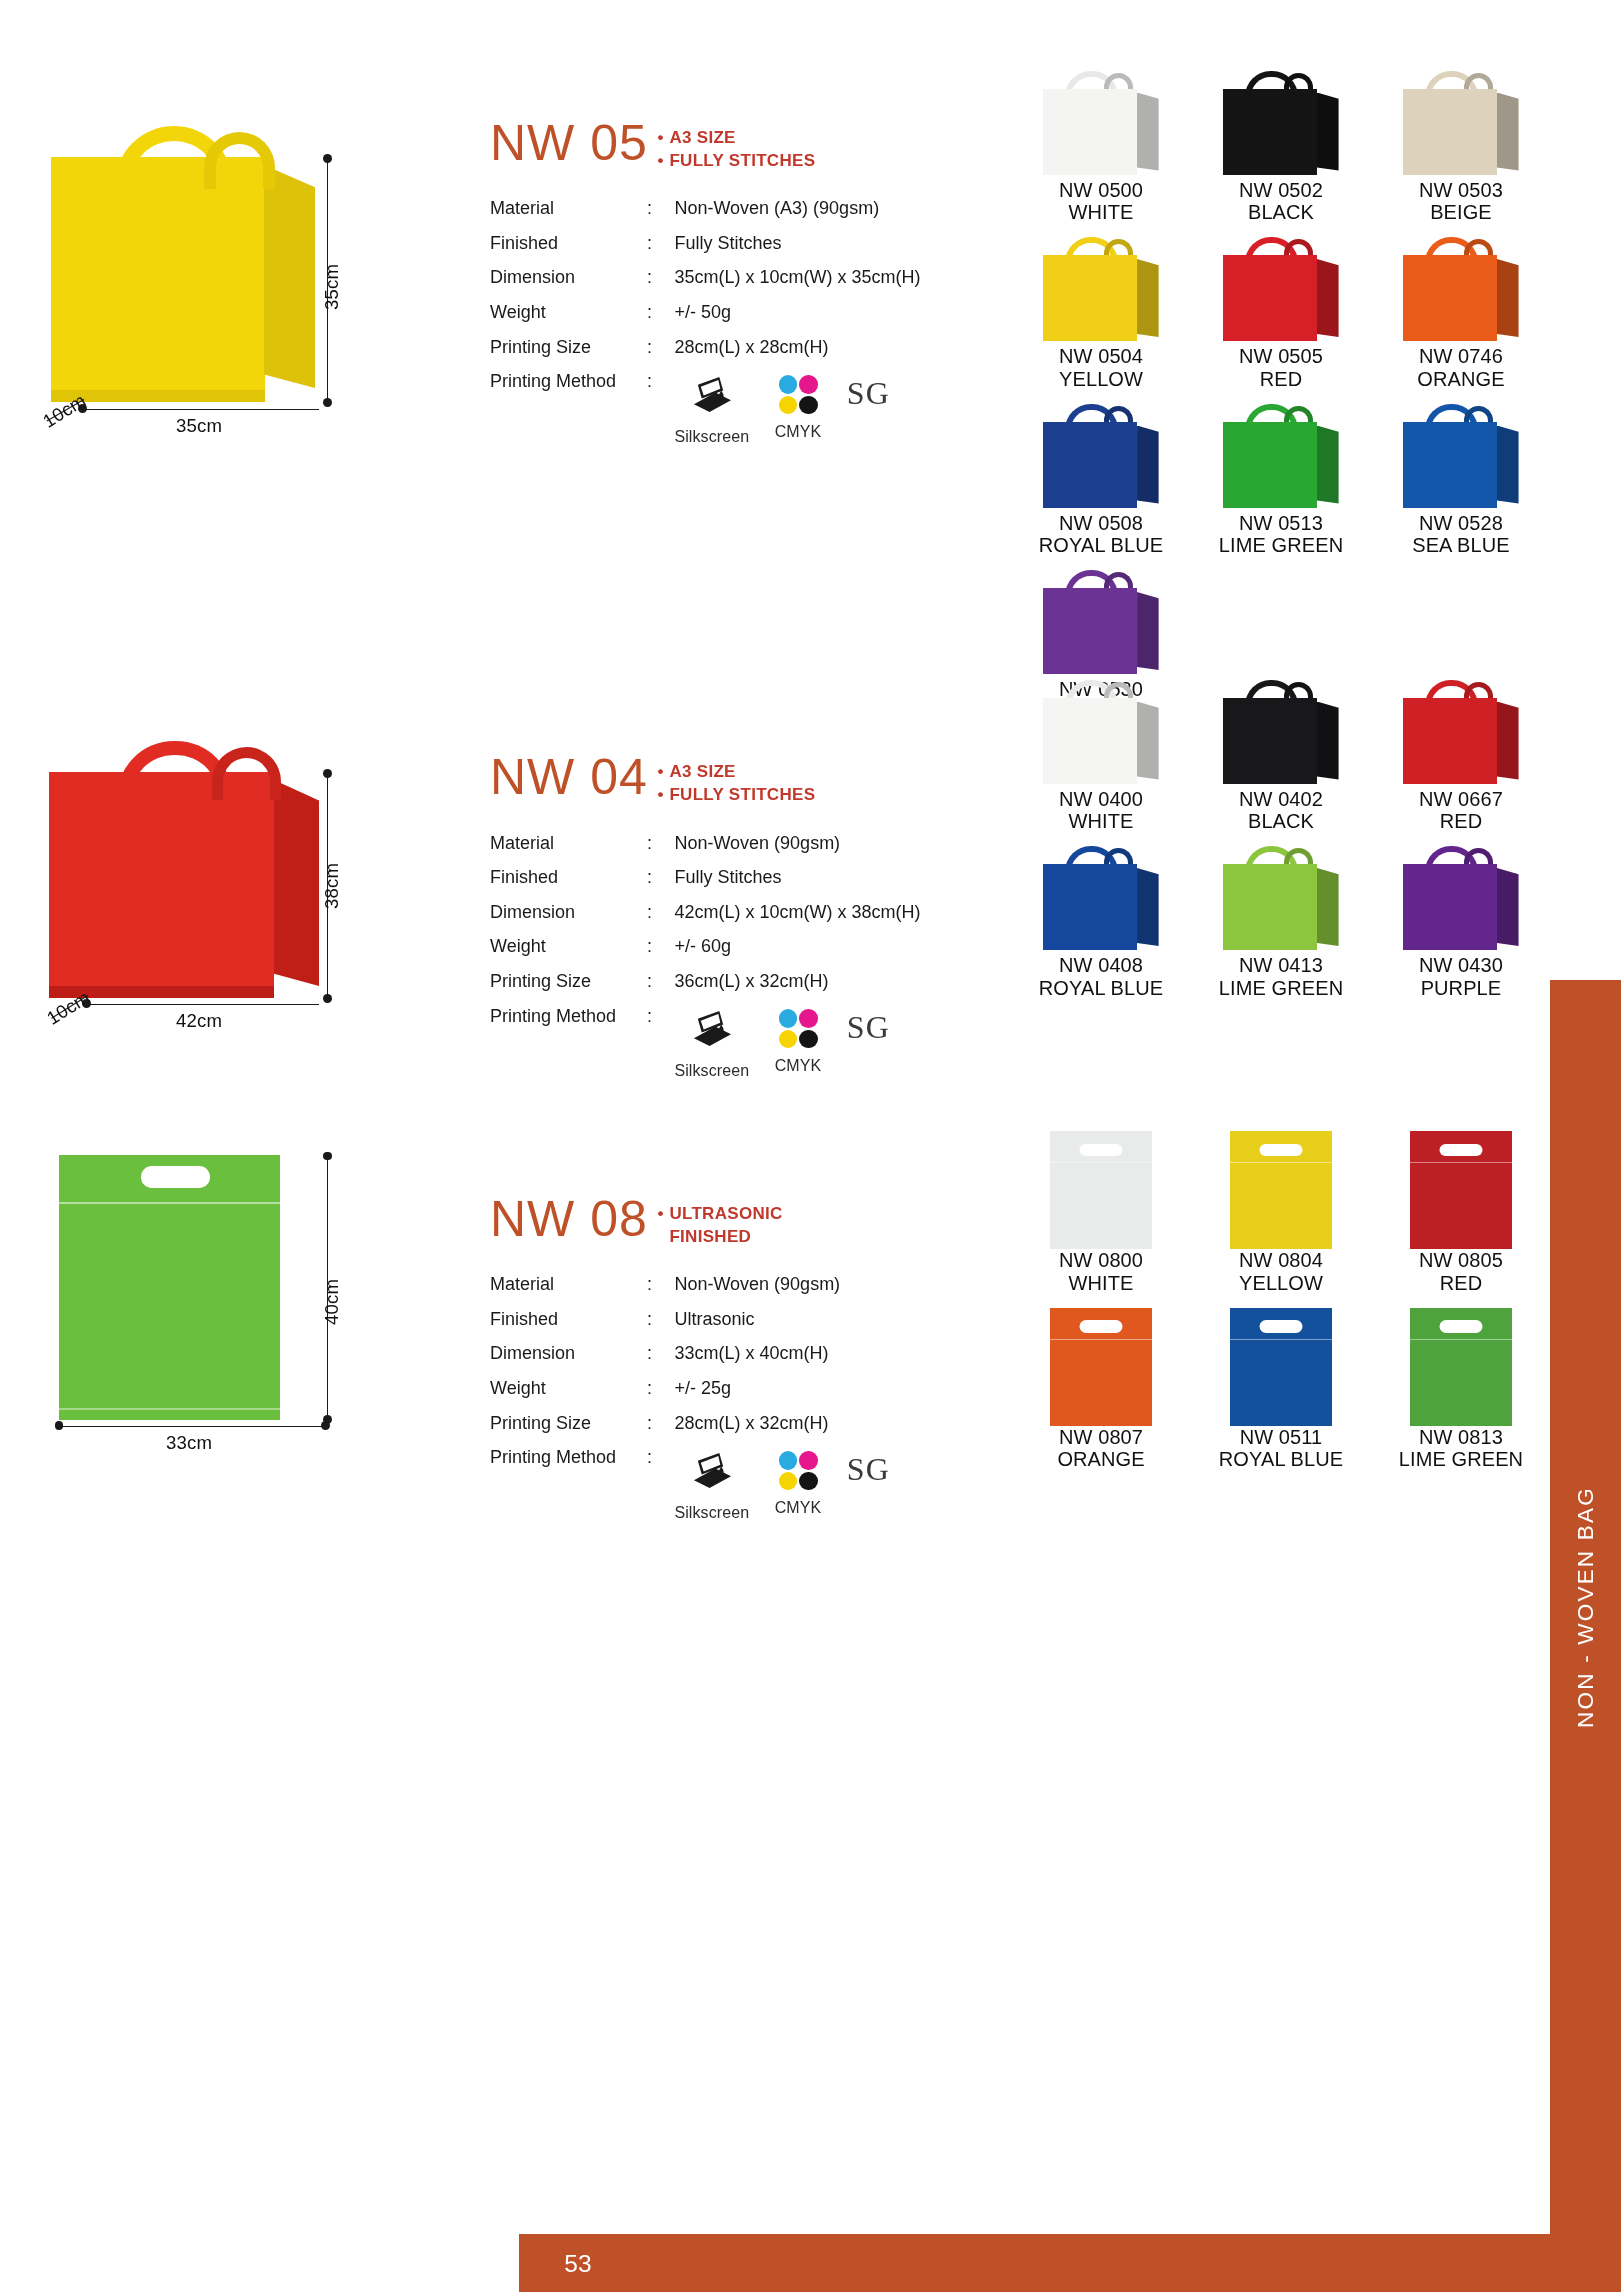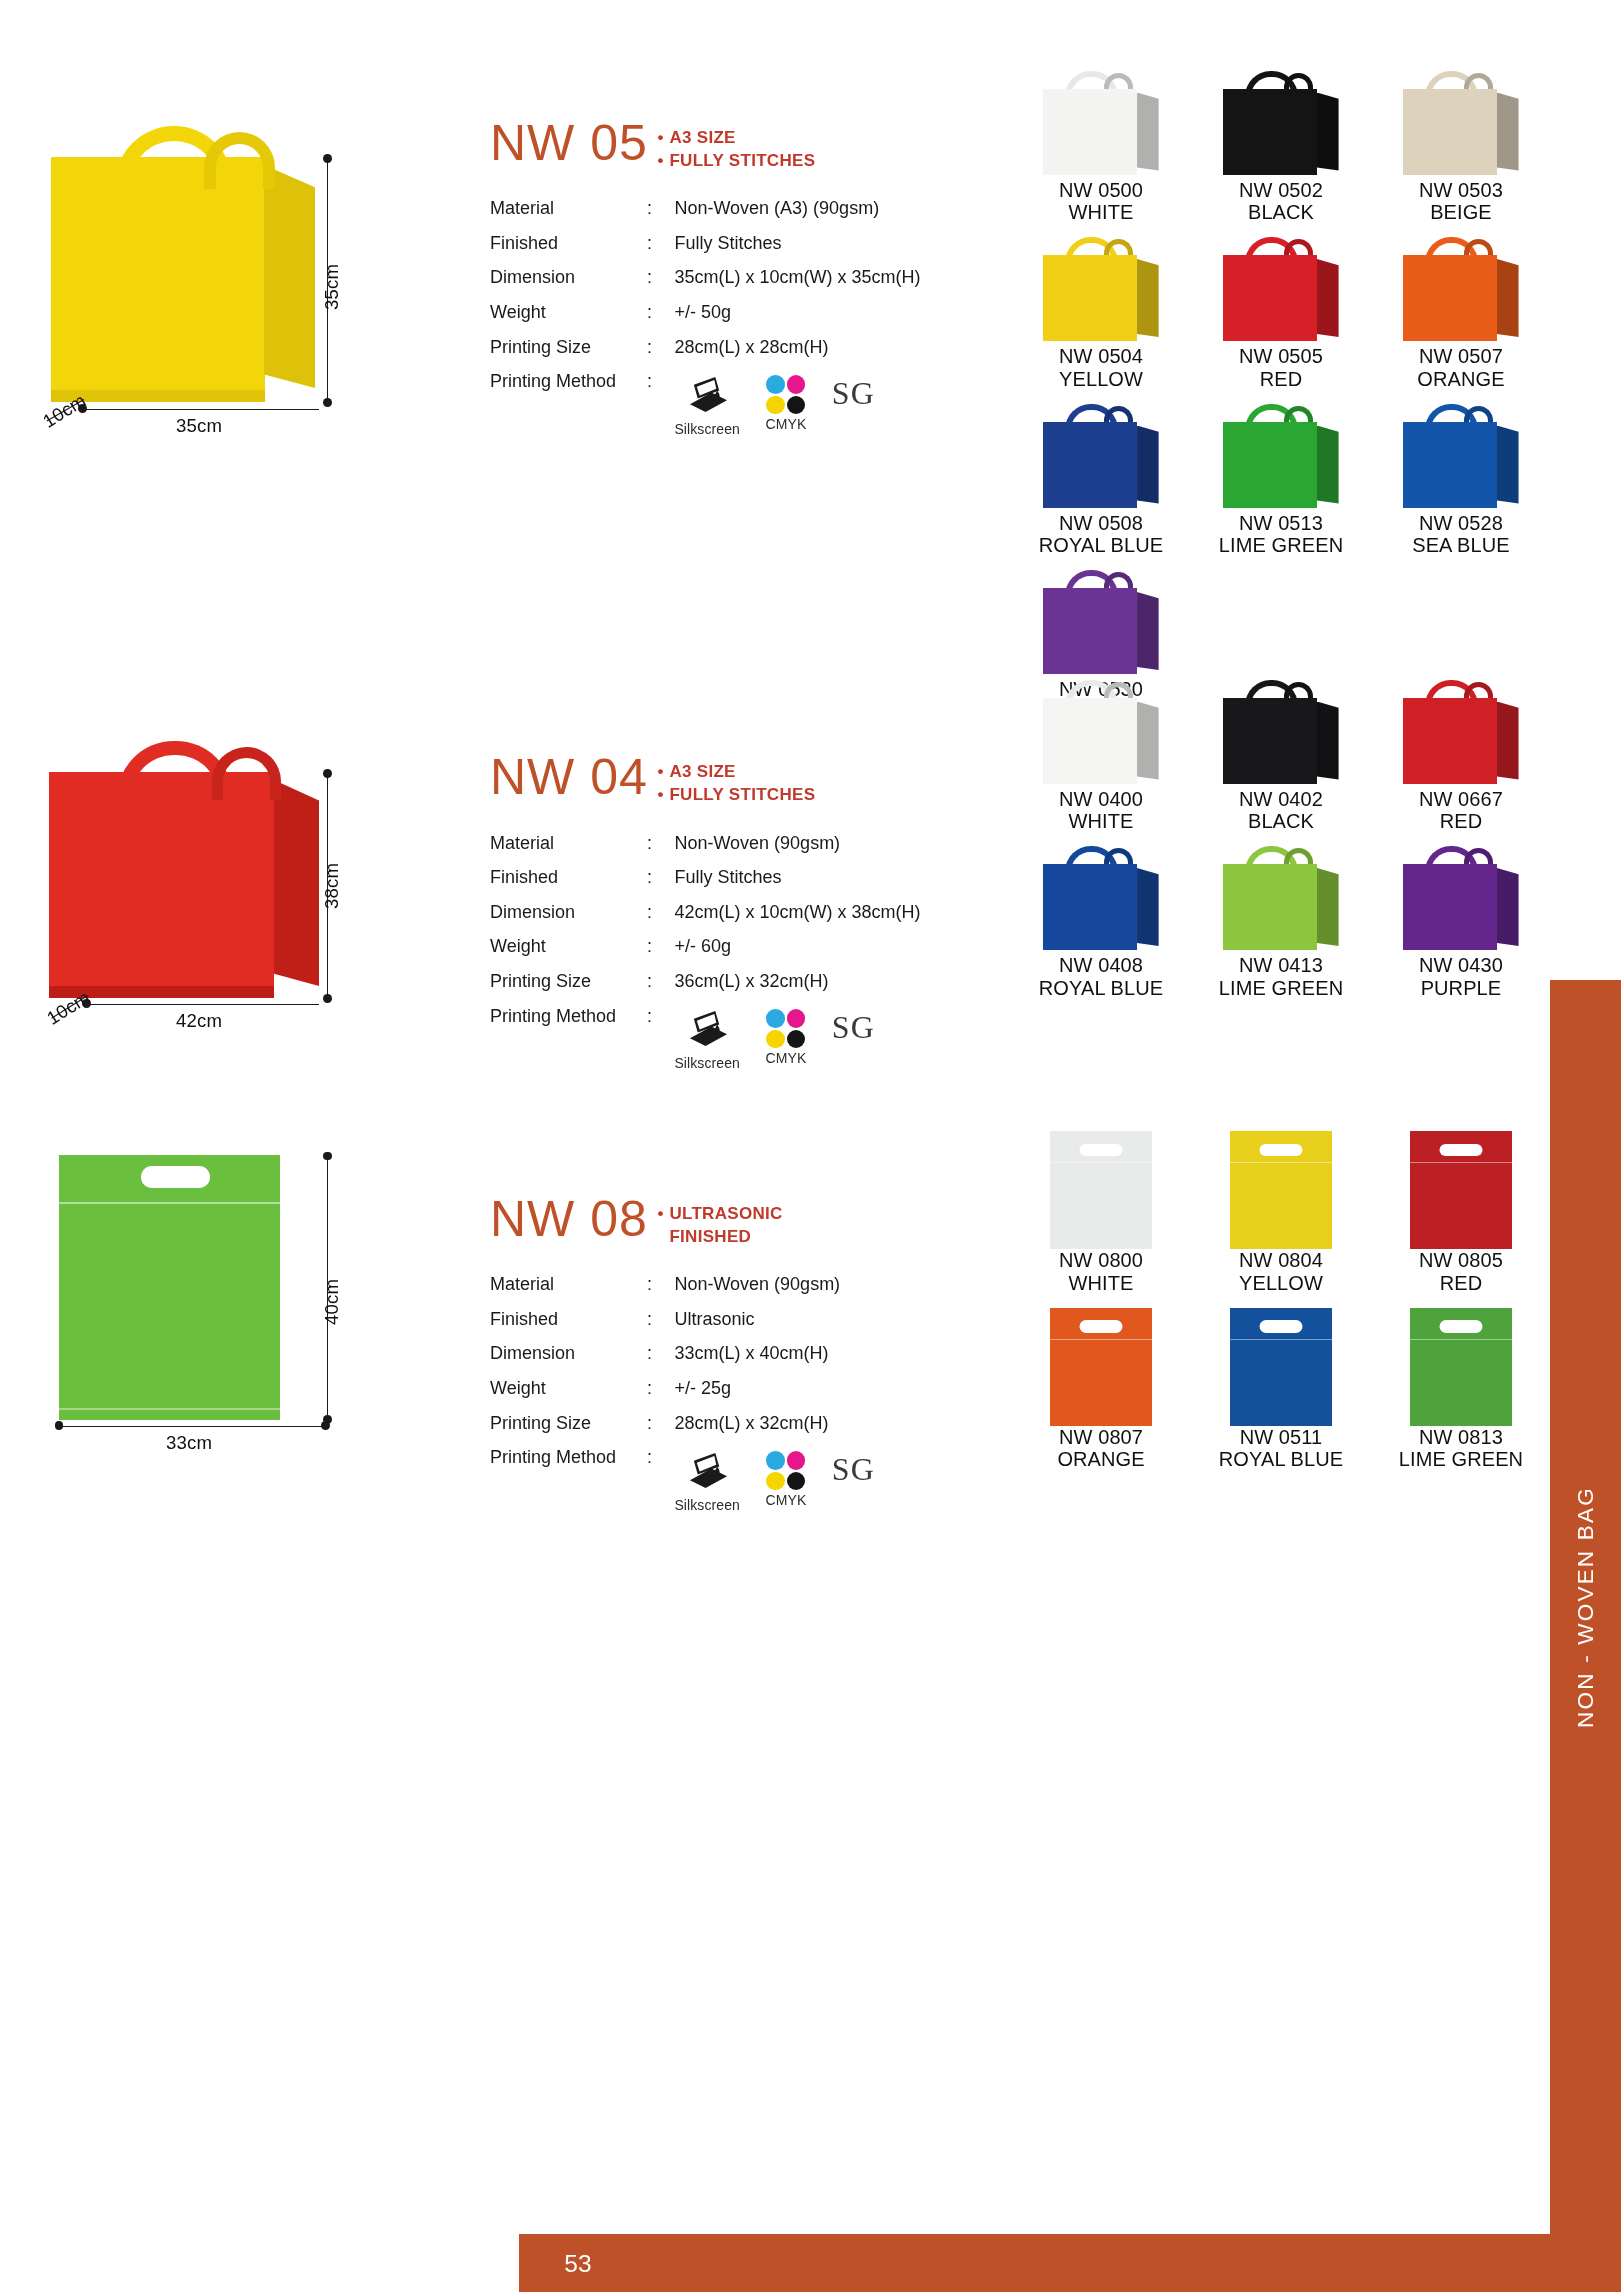"NW 0507" div.scap { text: 0507 -> 0746 }
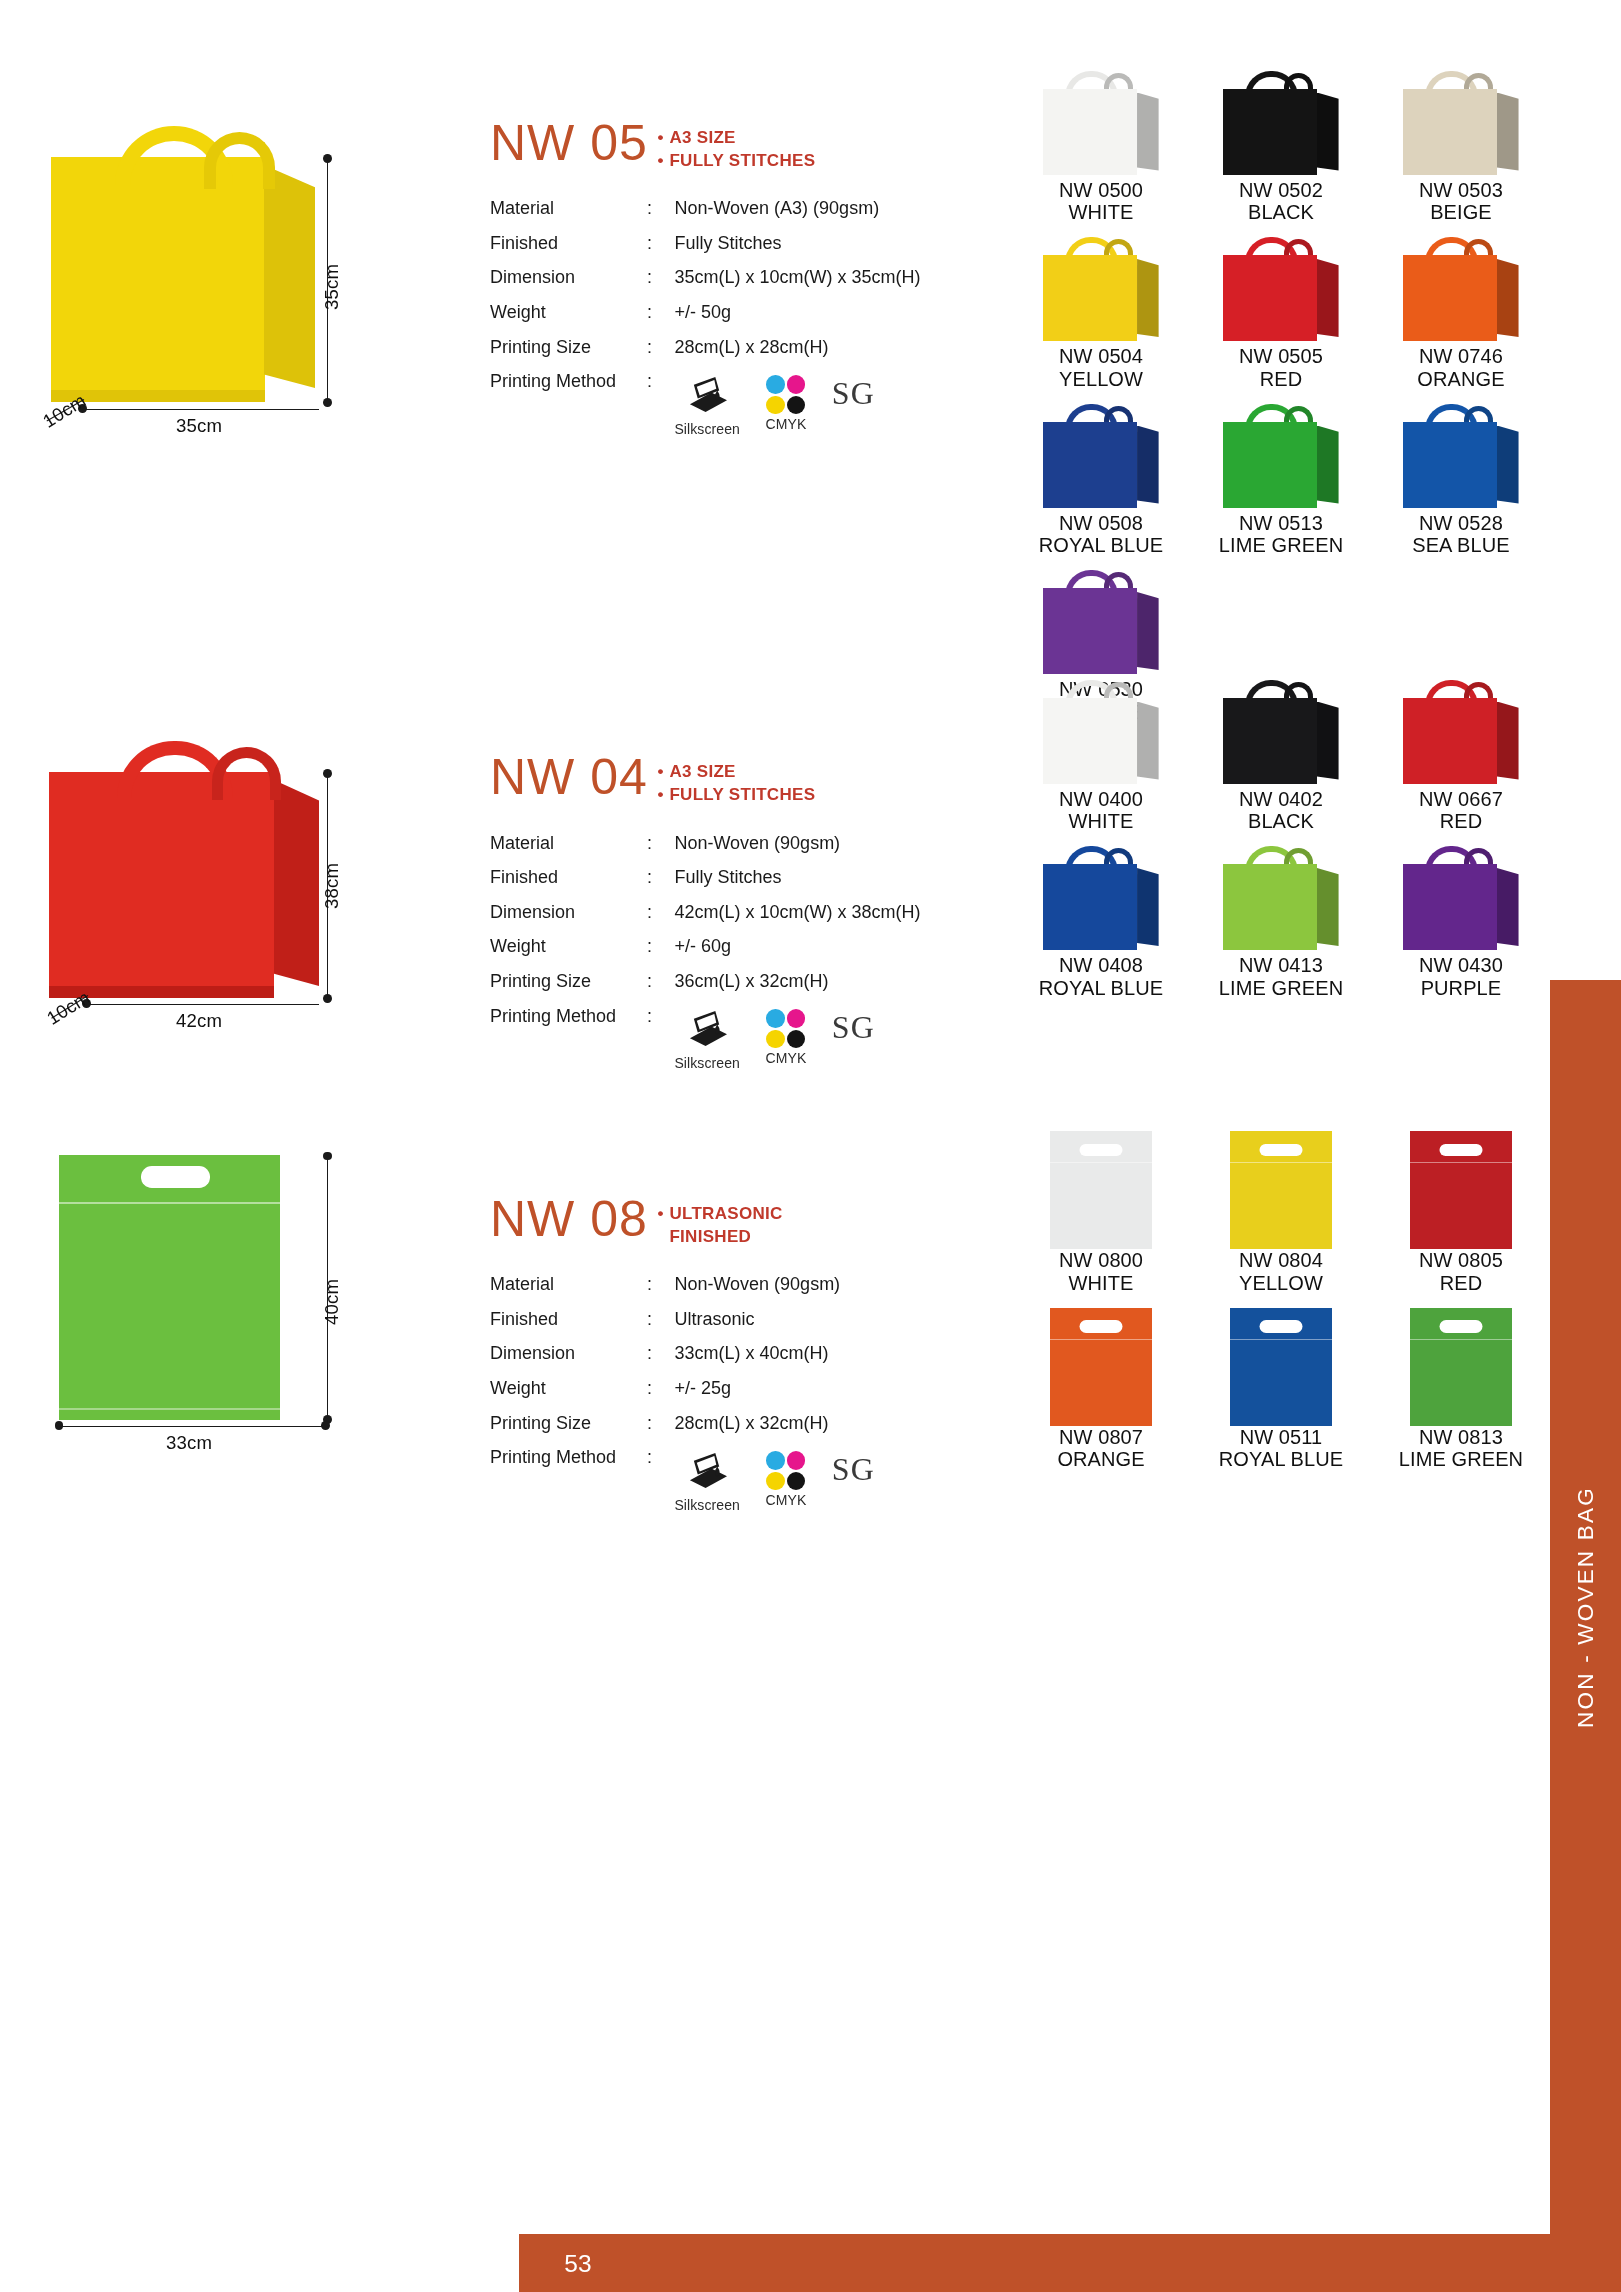"Silkscreen" .pm-cap { font-size: 14px -> 16px; margin-top: 3px -> 9px }
